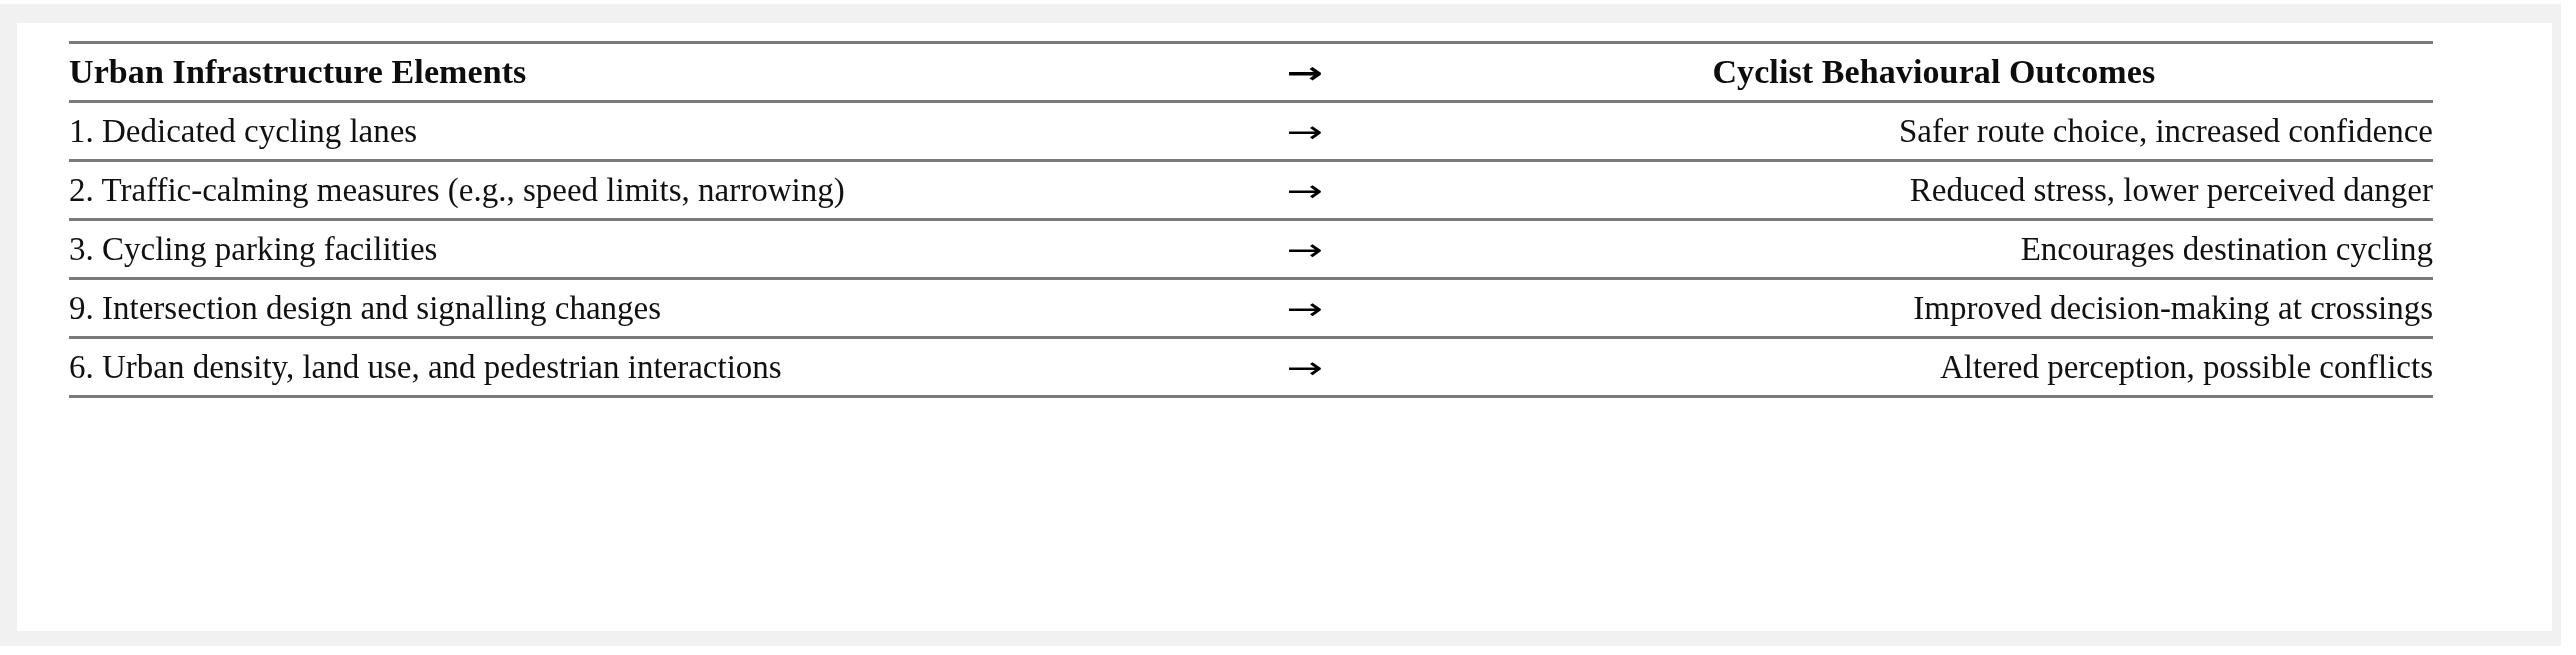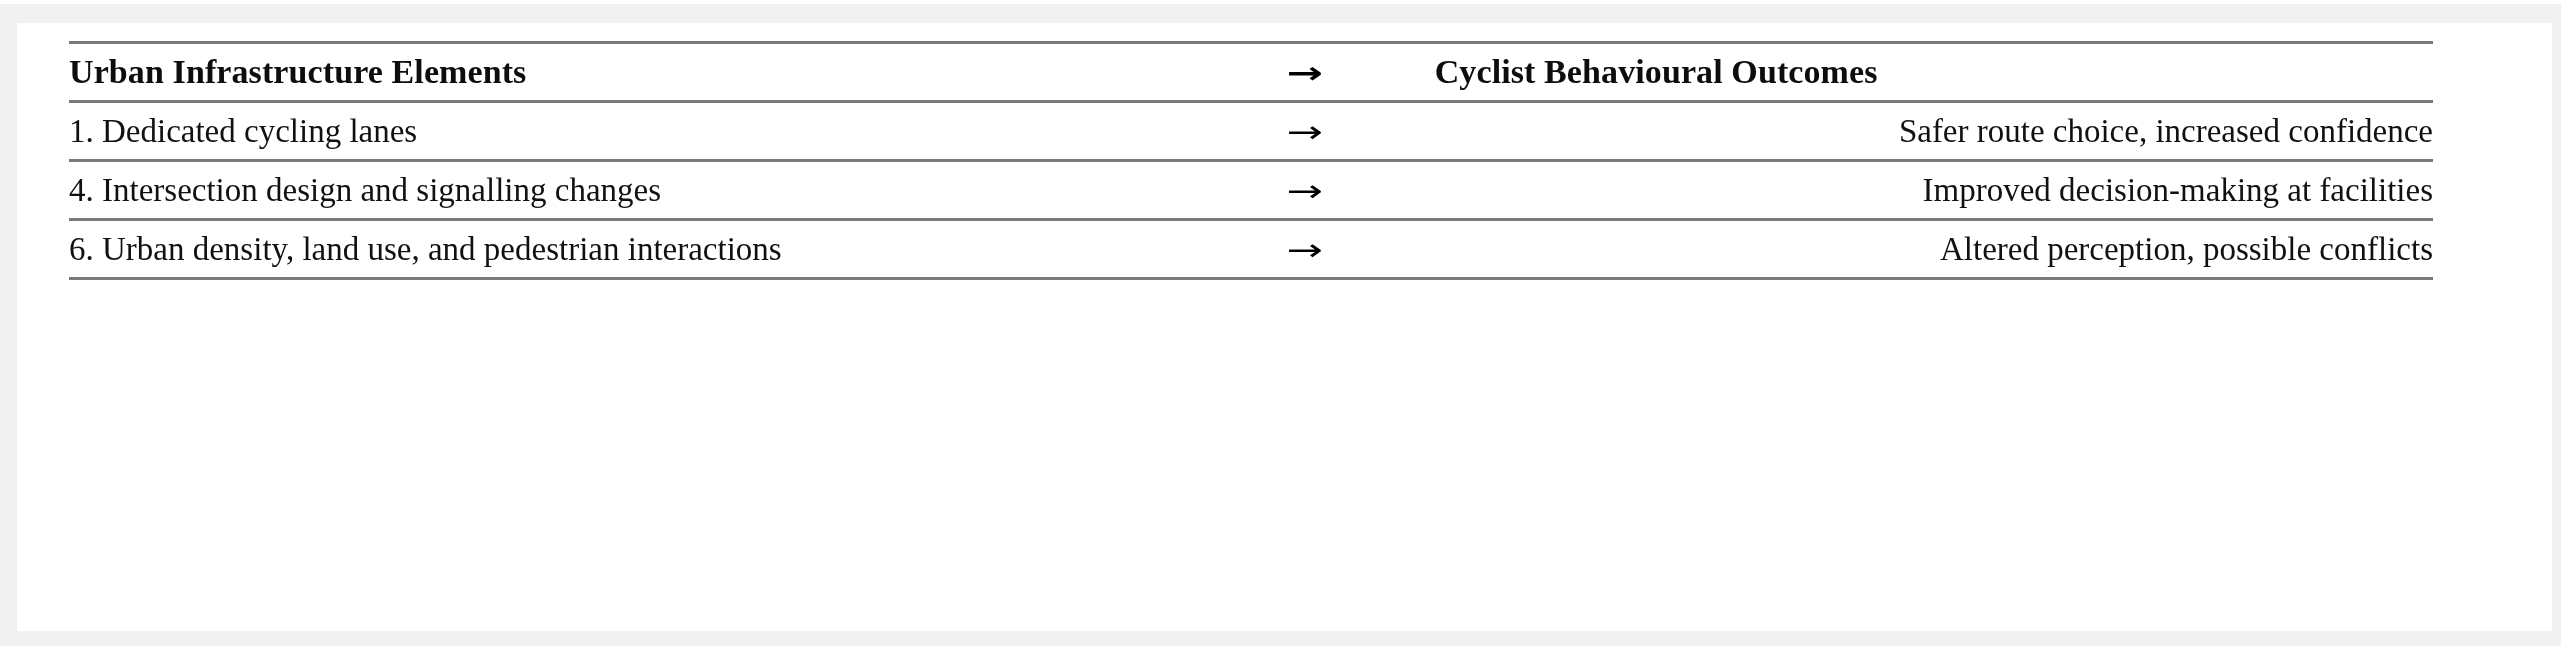"Cyclist Behavioural Outcomes" th.head-cell.head-right { text-align: none -> center }
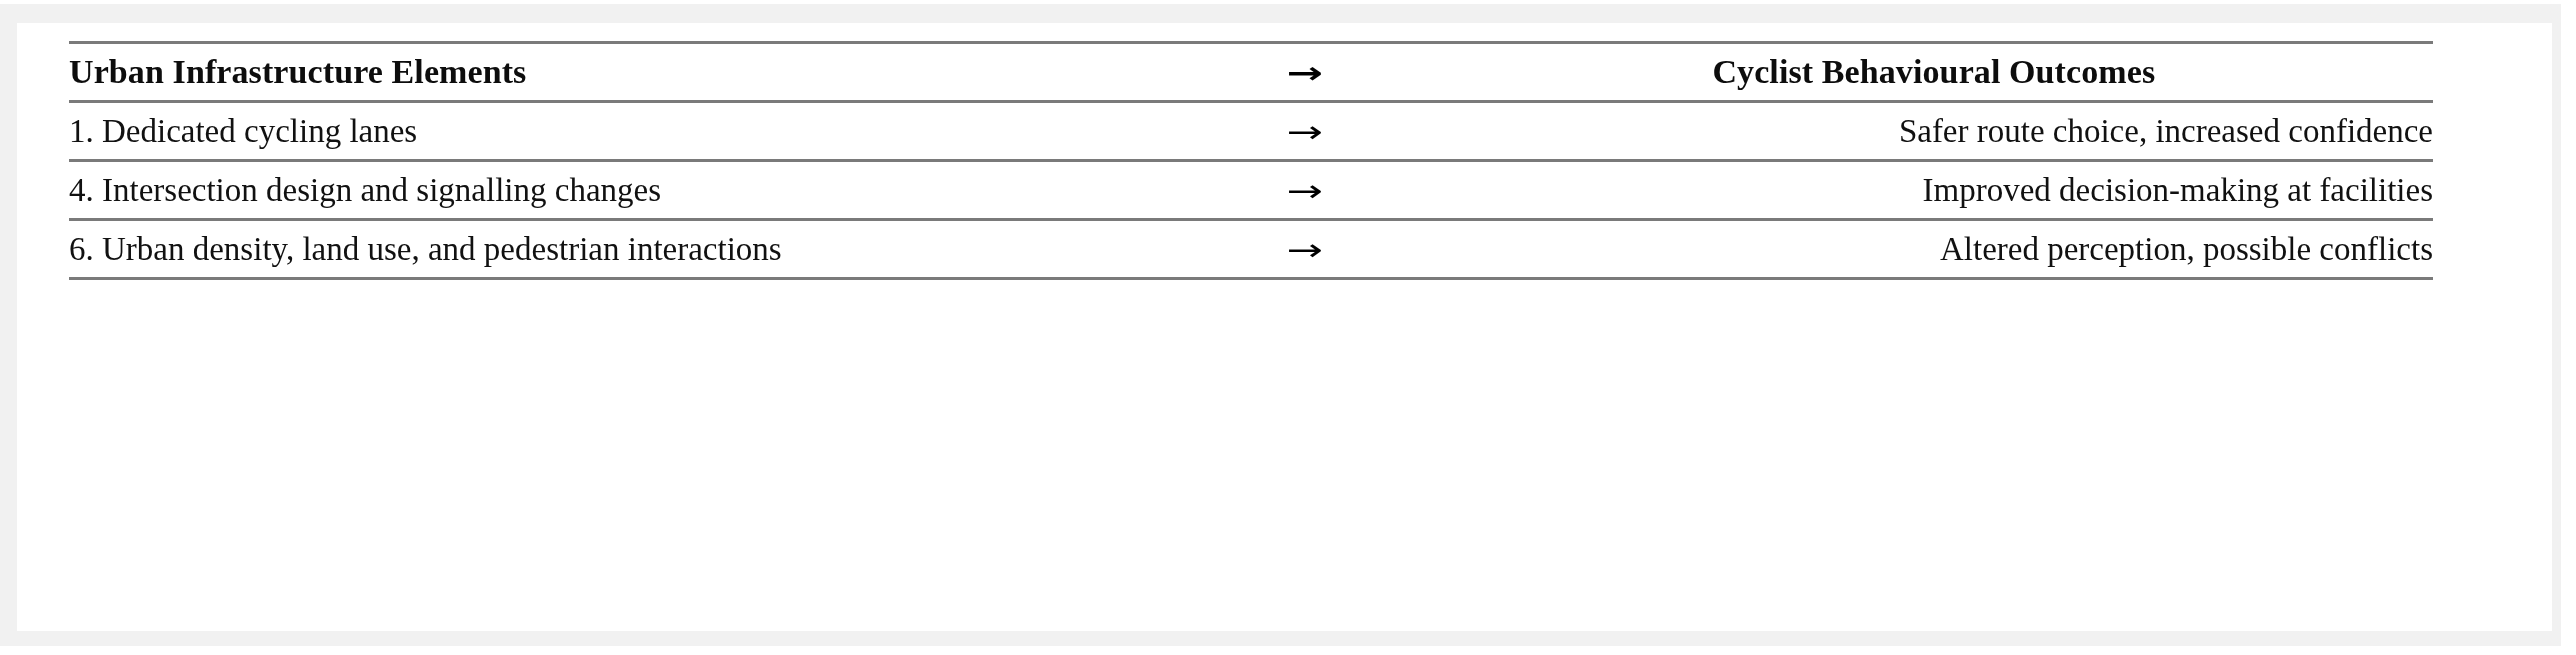"2. Traffic-calming measures (e.g., speed" tr { html: none -> <tr> <td>2. Traffic-calming measures (e.g., speed limits, narrowing)</td> <td><span>→</span></td> <td>Reduced stress, lower perceived danger</td> </tr> }
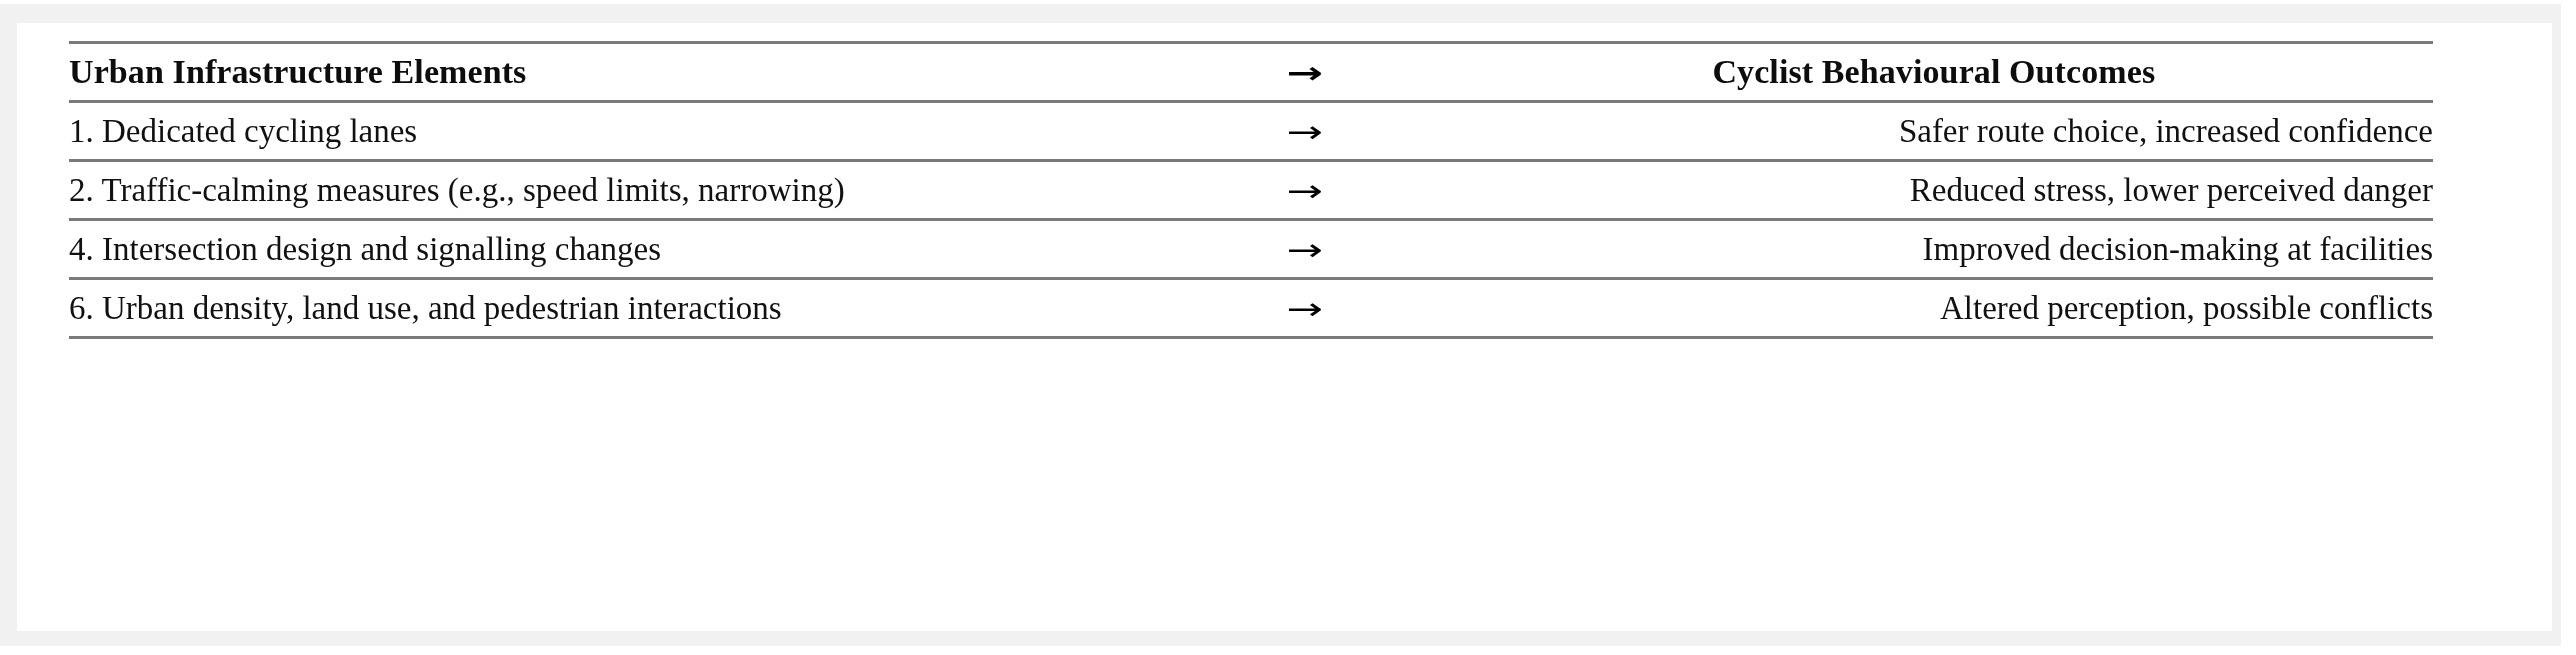"3. Cycling parking facilities" tr { html: none -> <tr> <td>3. Cycling parking facilities</td> <td><span>→</span></td> <td>Encourages destination cycling</td> </tr> }
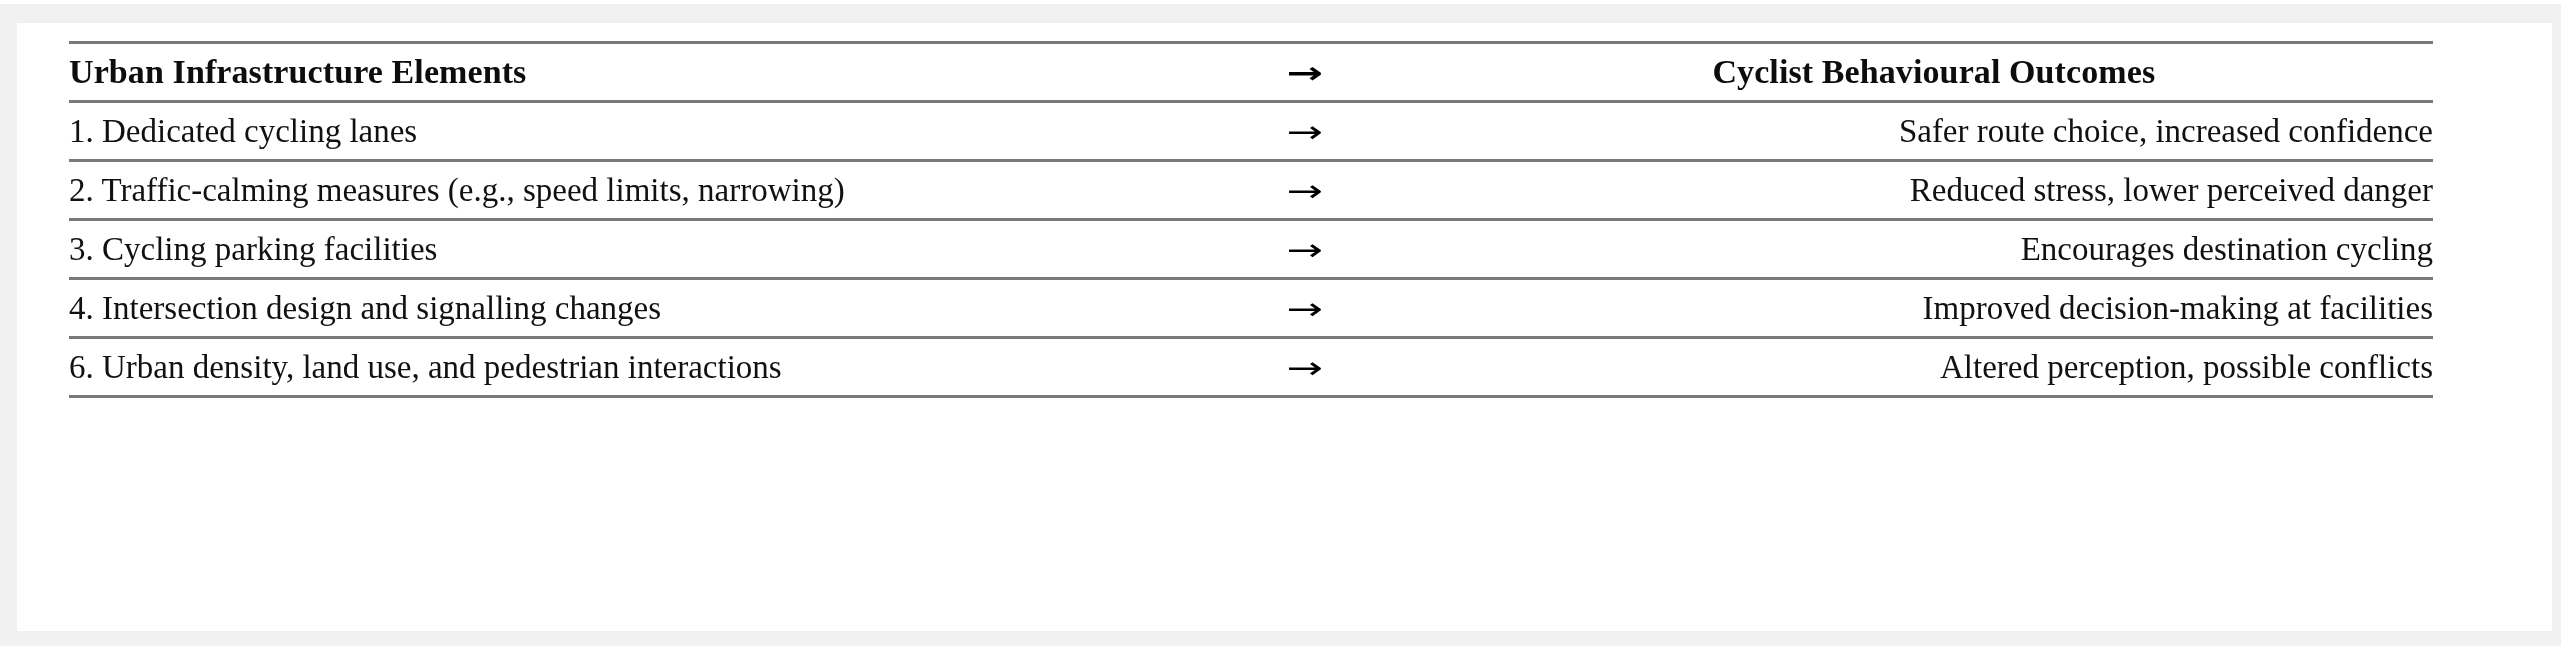"4. Intersection design and signalling" td.body-cell { text: 4 -> 9 }
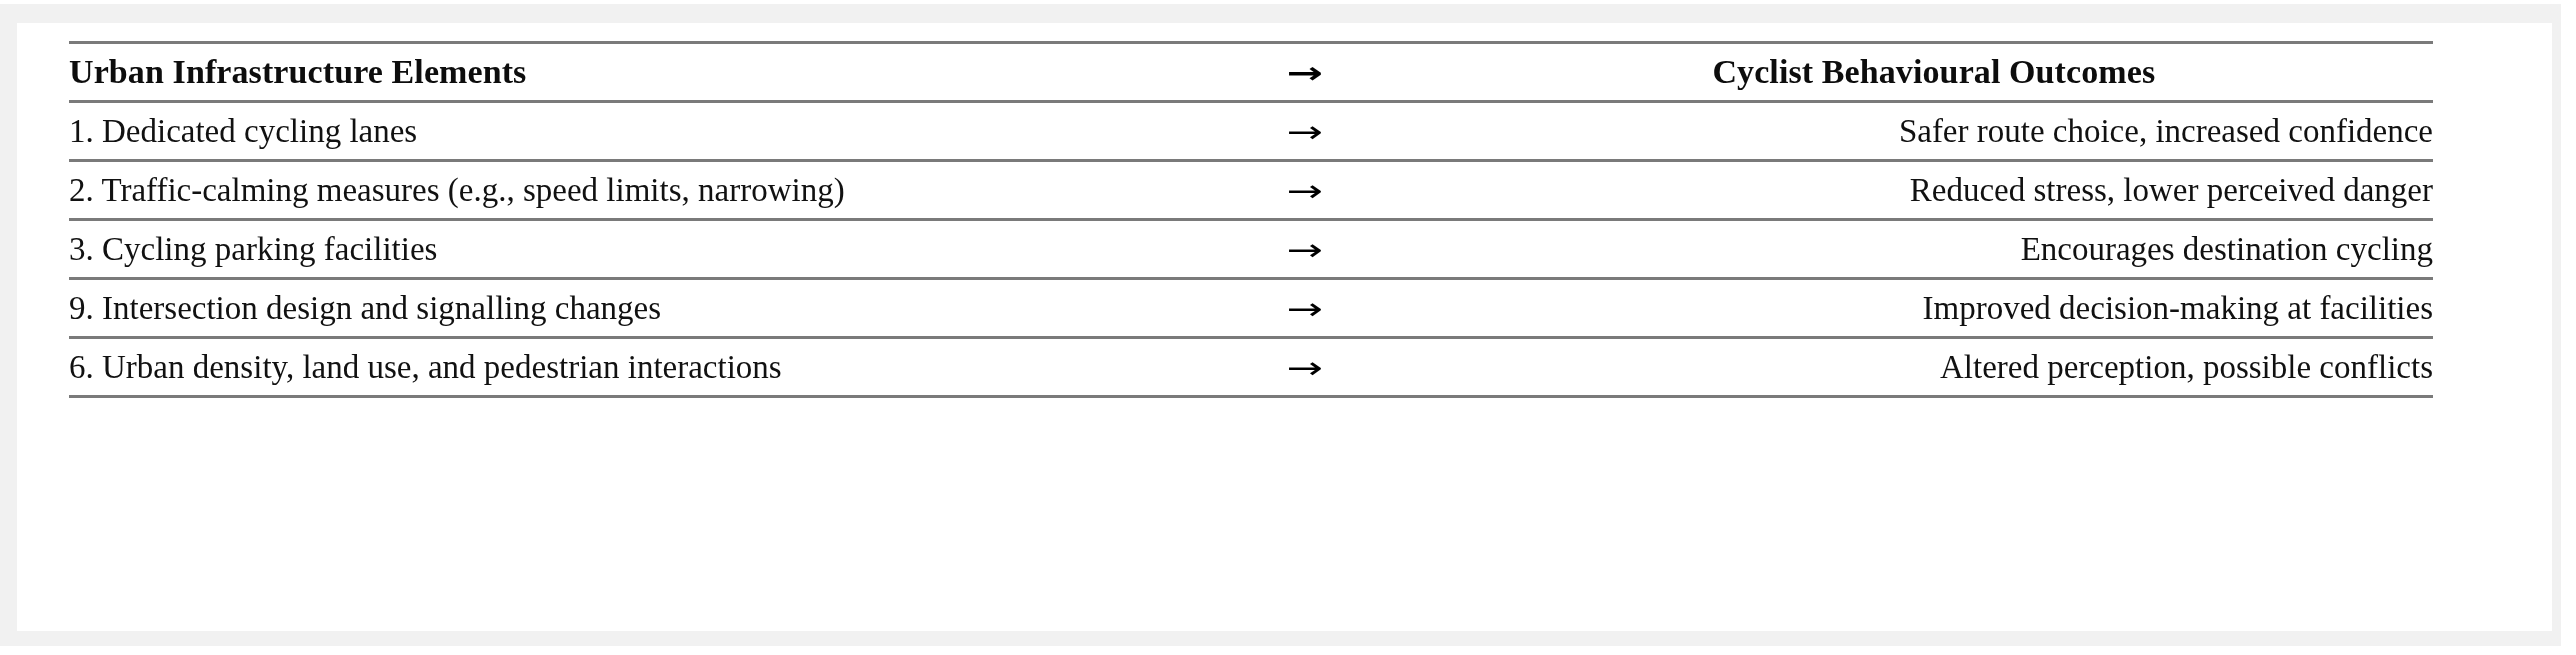"Improved decision-making at facilities" td.body-cell { text: facilities -> crossings }
